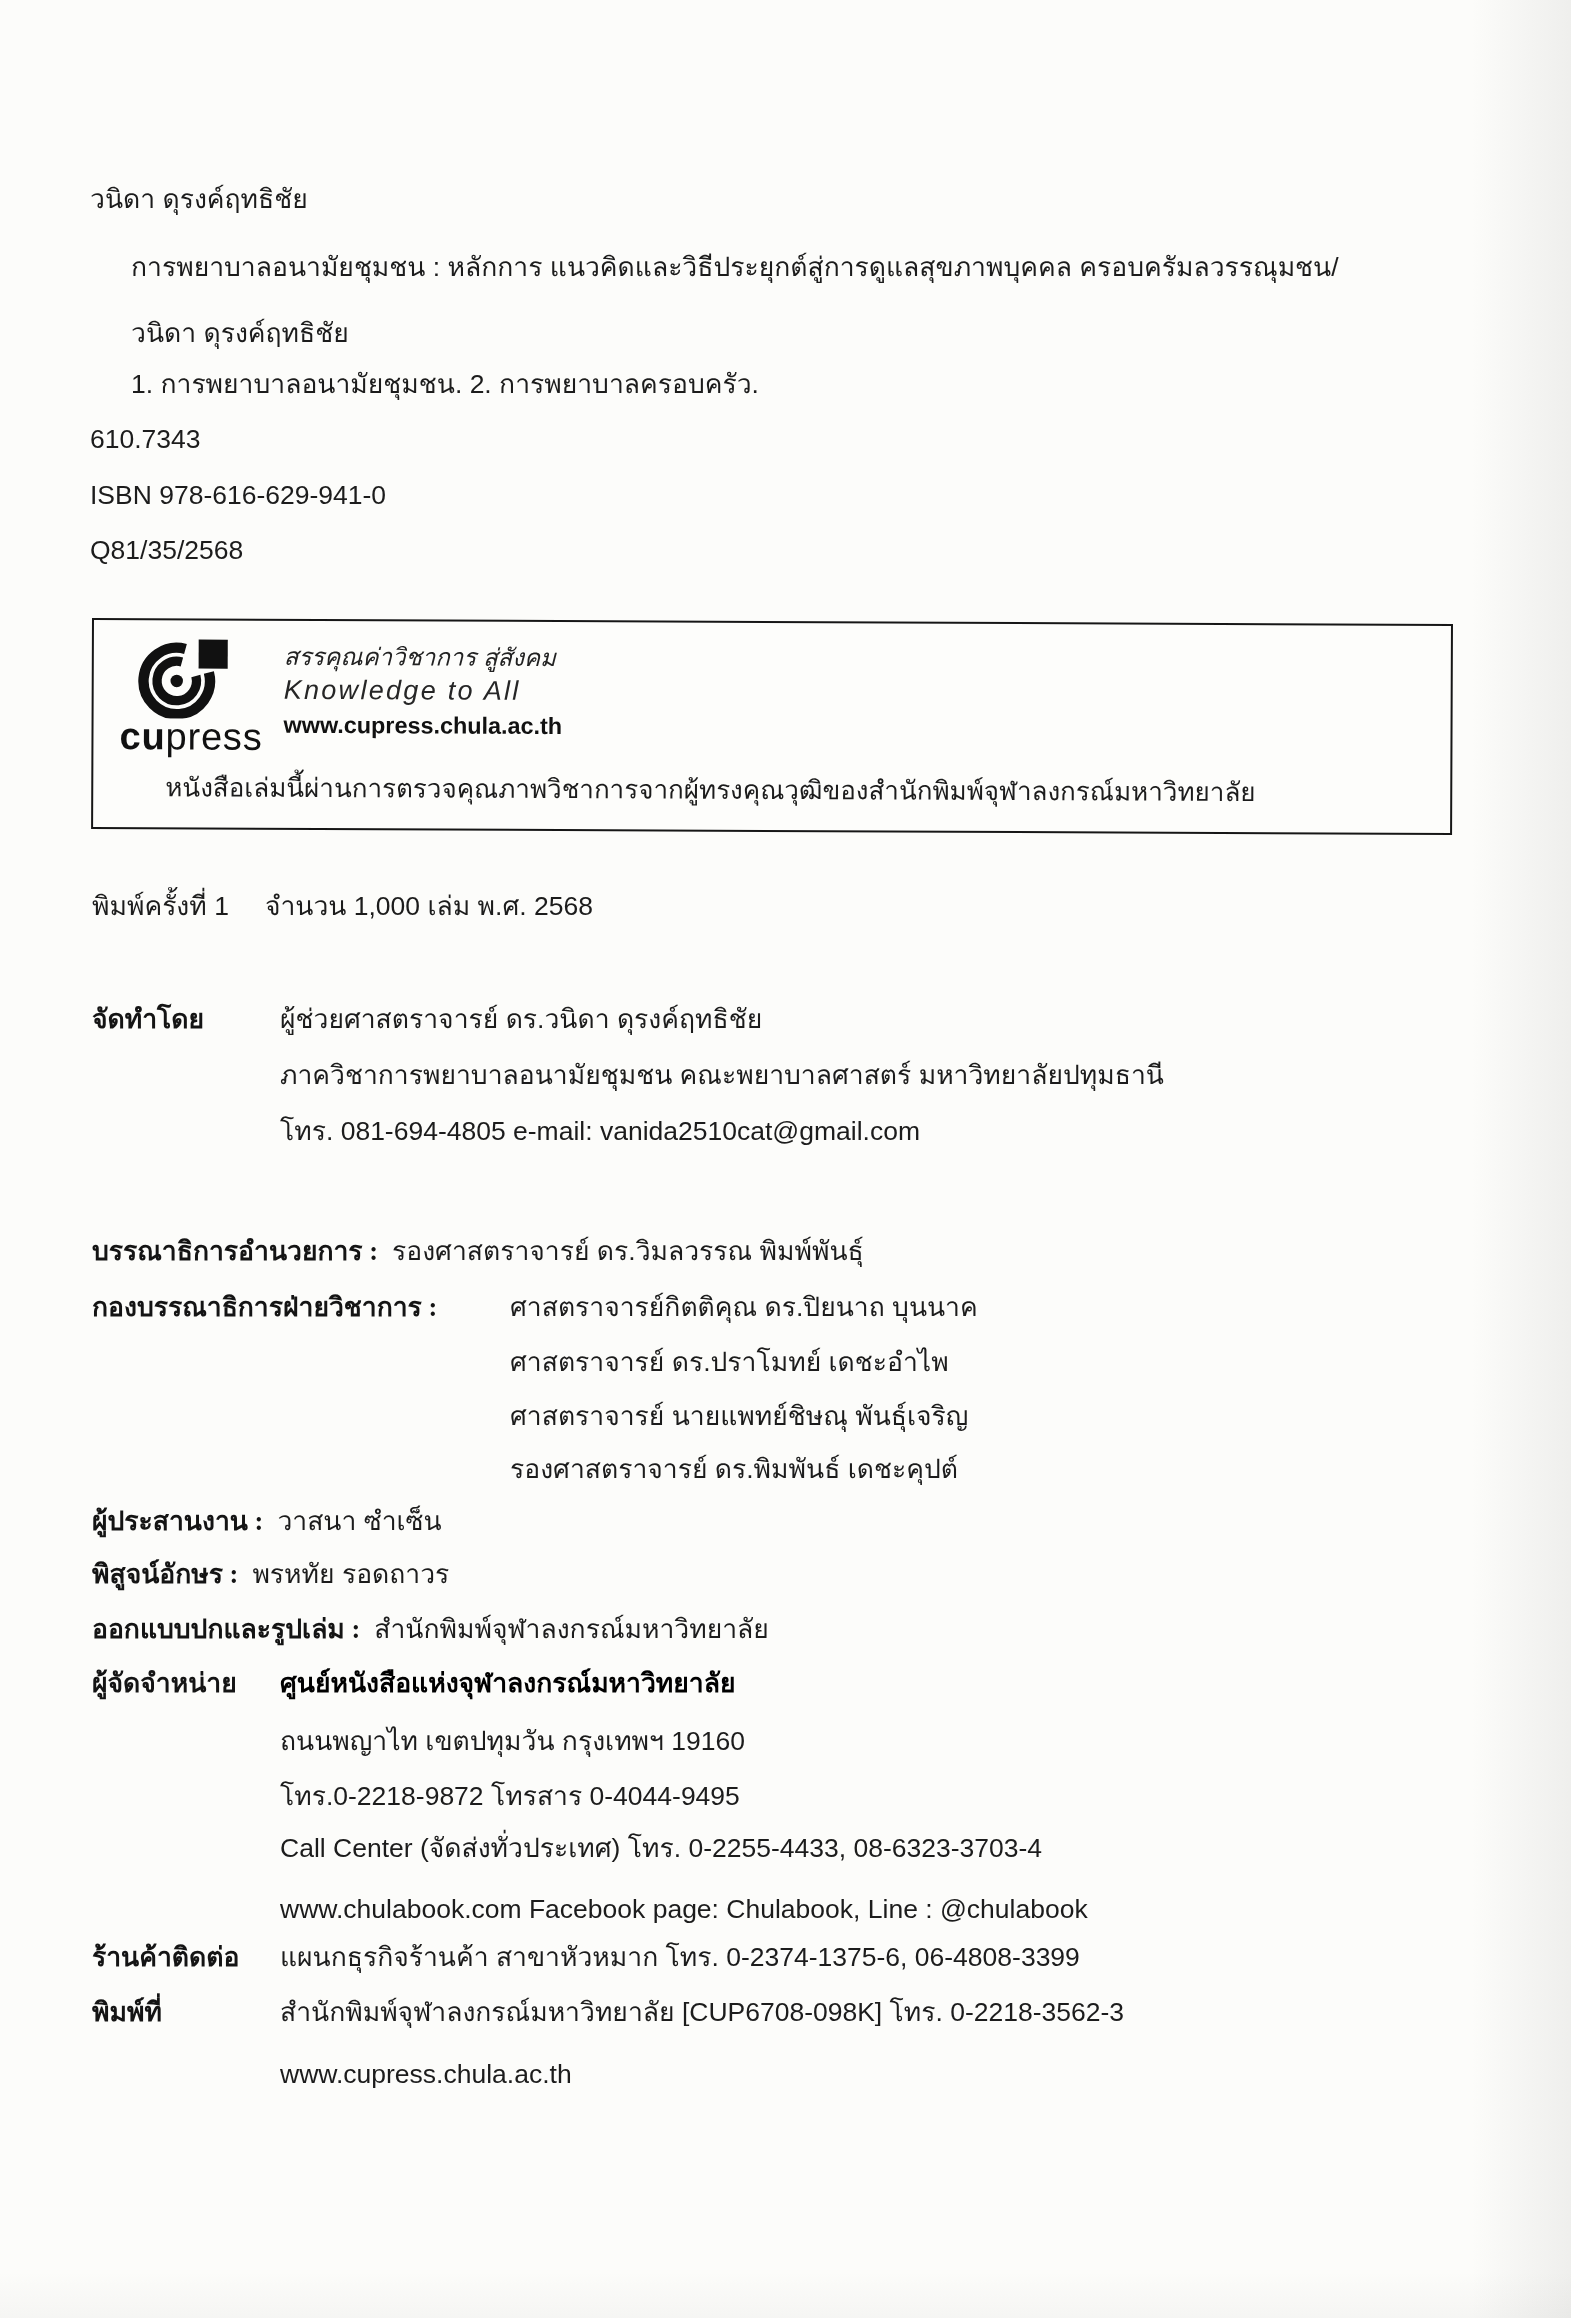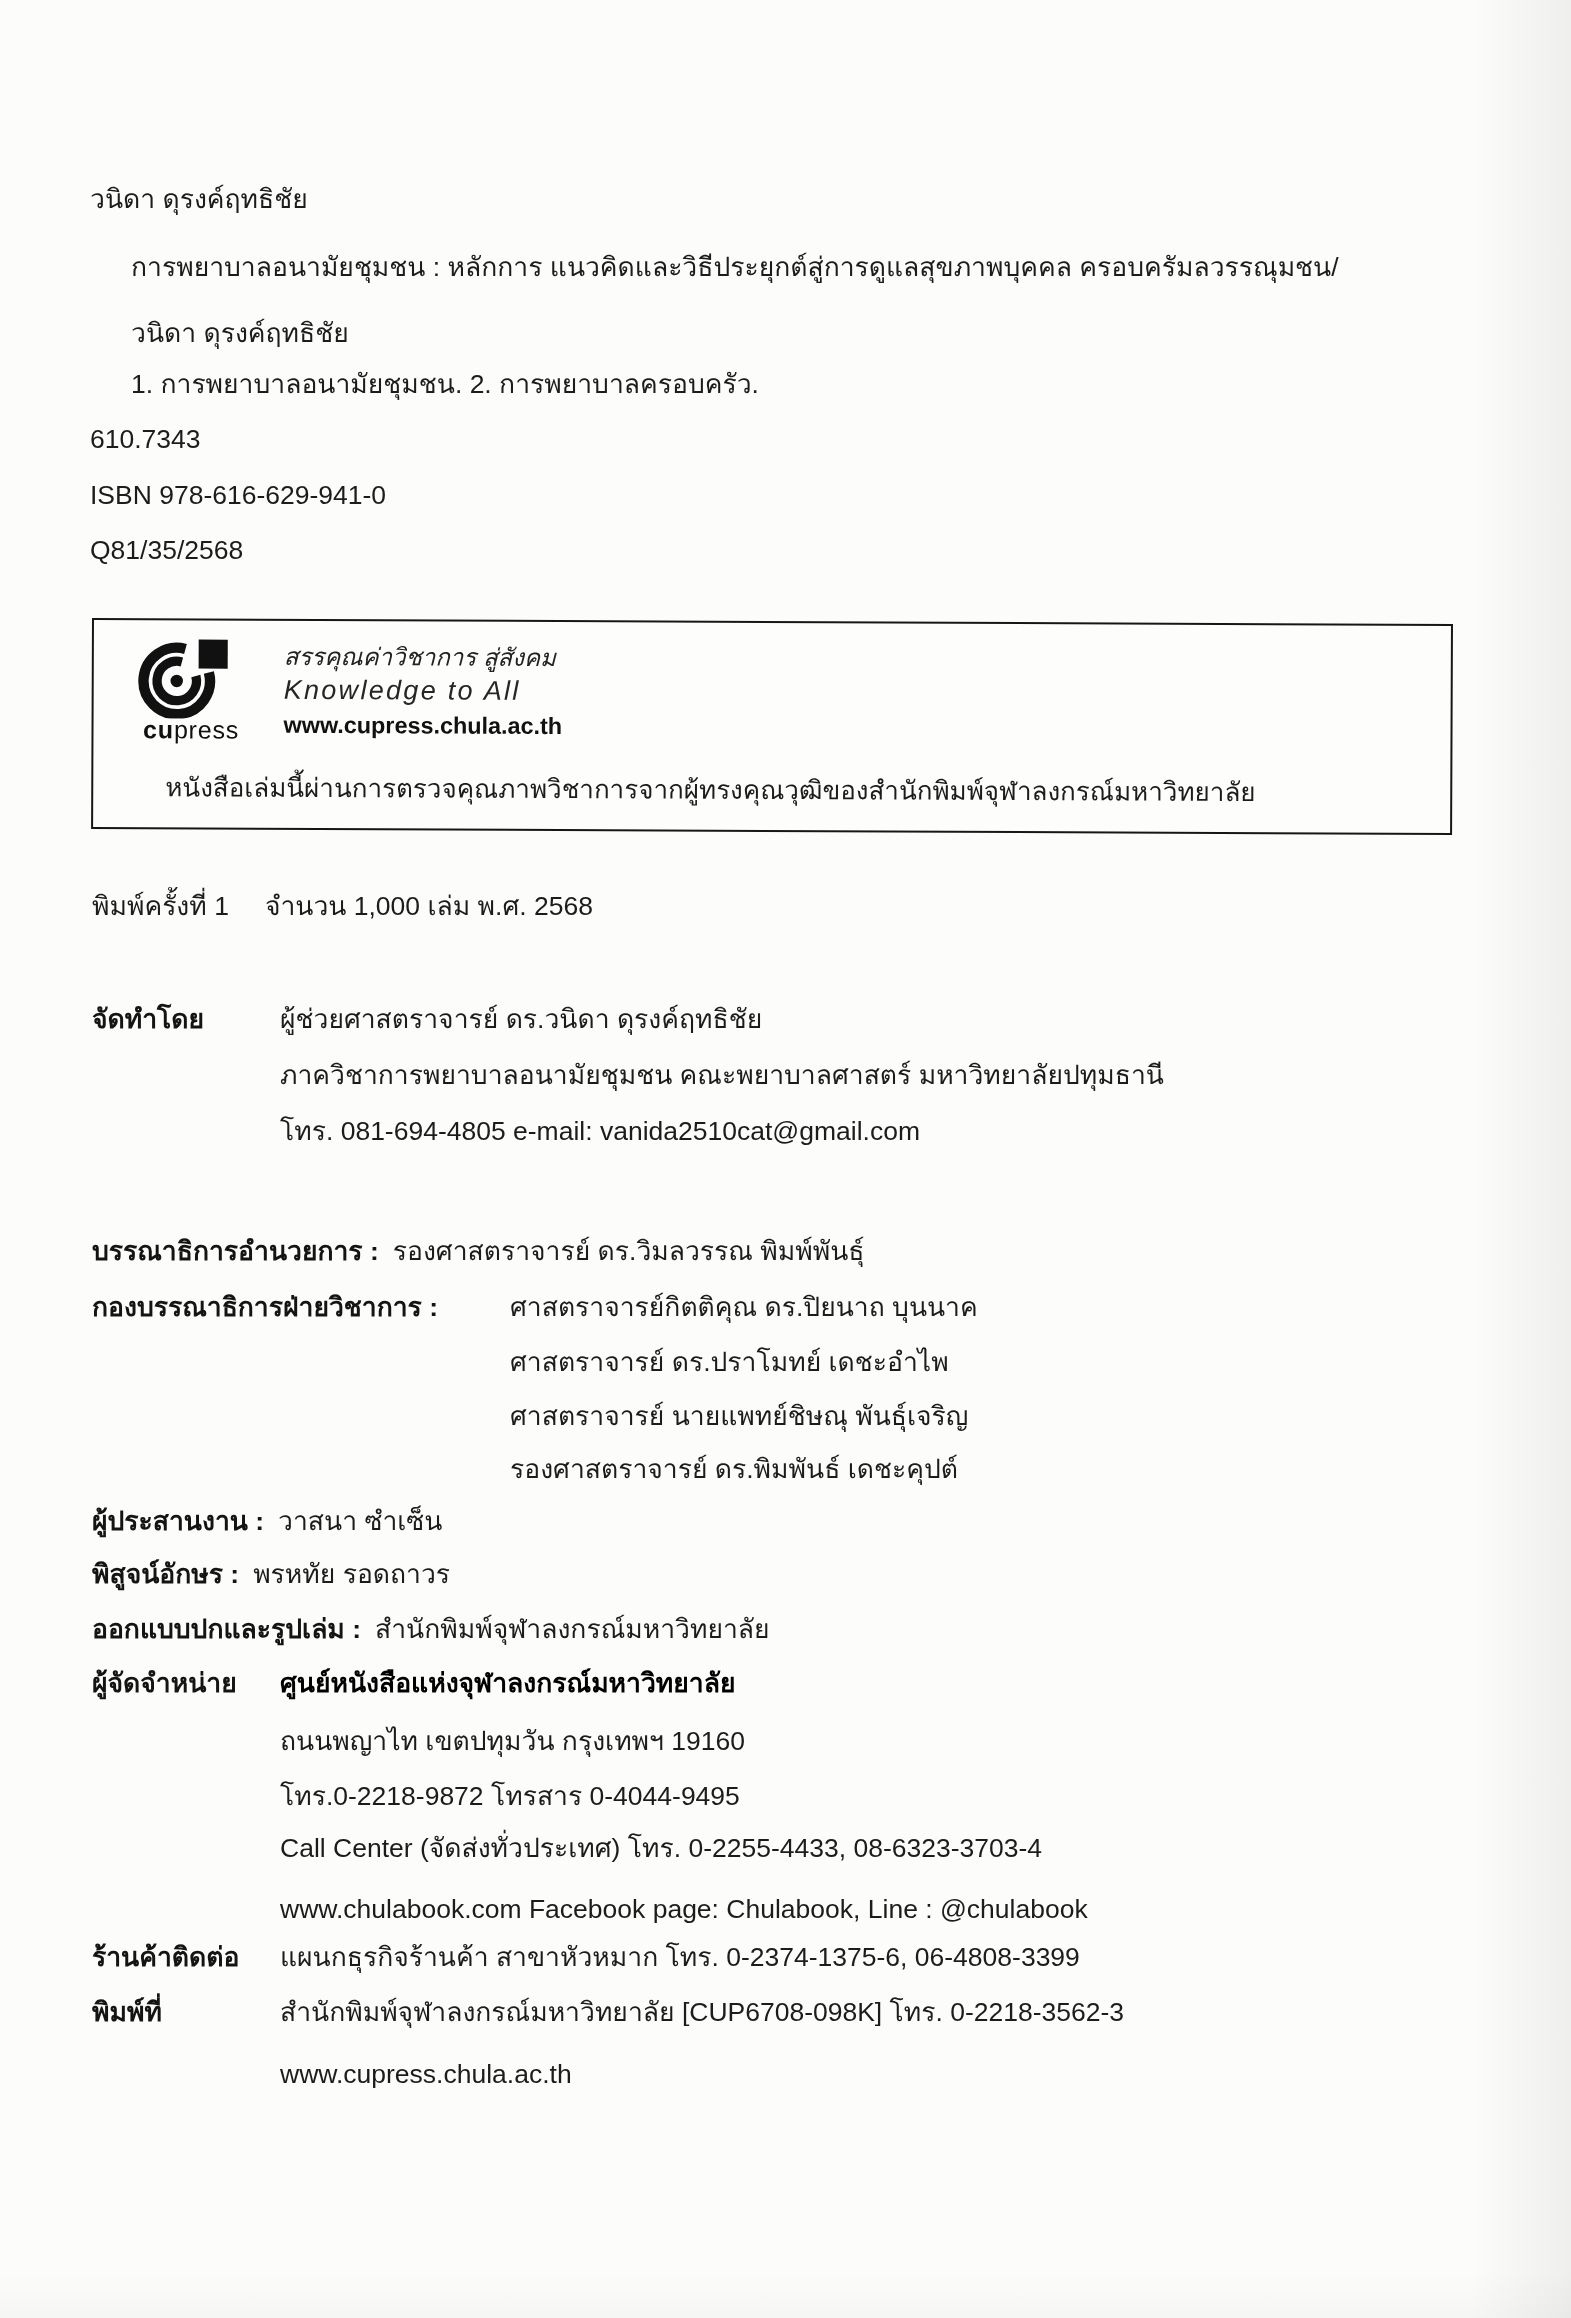"cupress" .logo-word { font-size: 25px -> 38px }
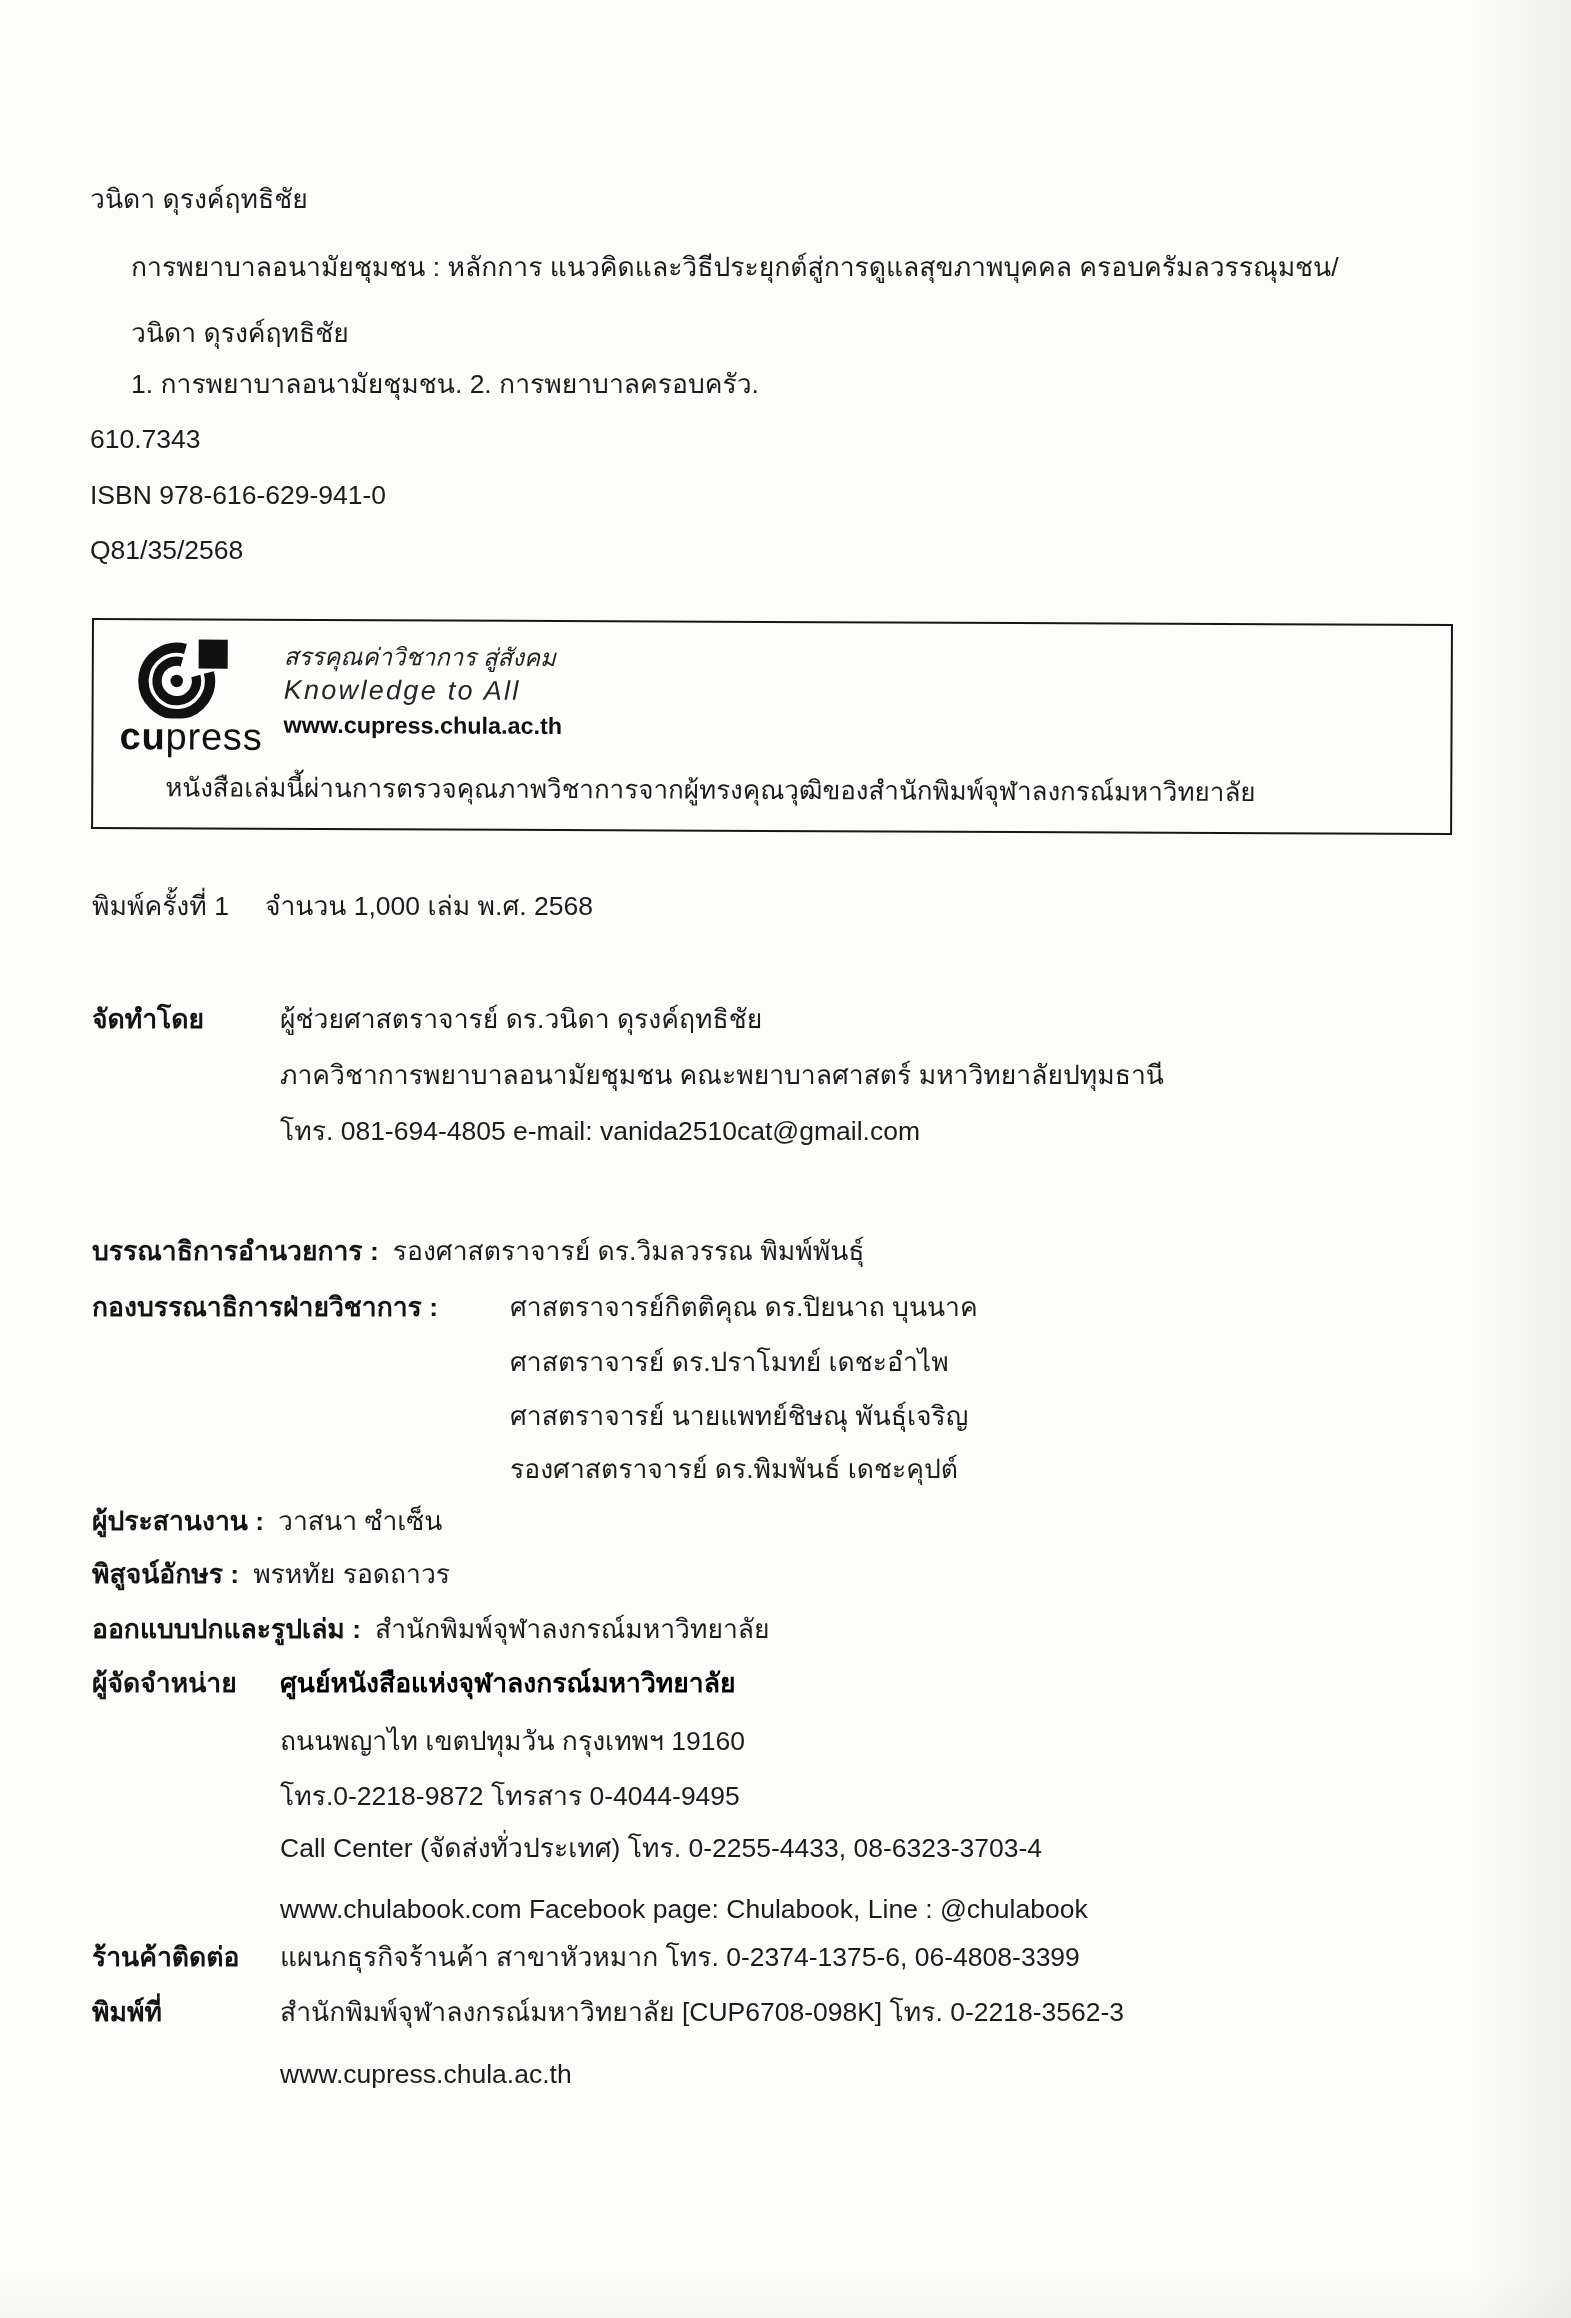"จัดทำโดย" .label { font-family: none -> Liberation Serif, serif }
